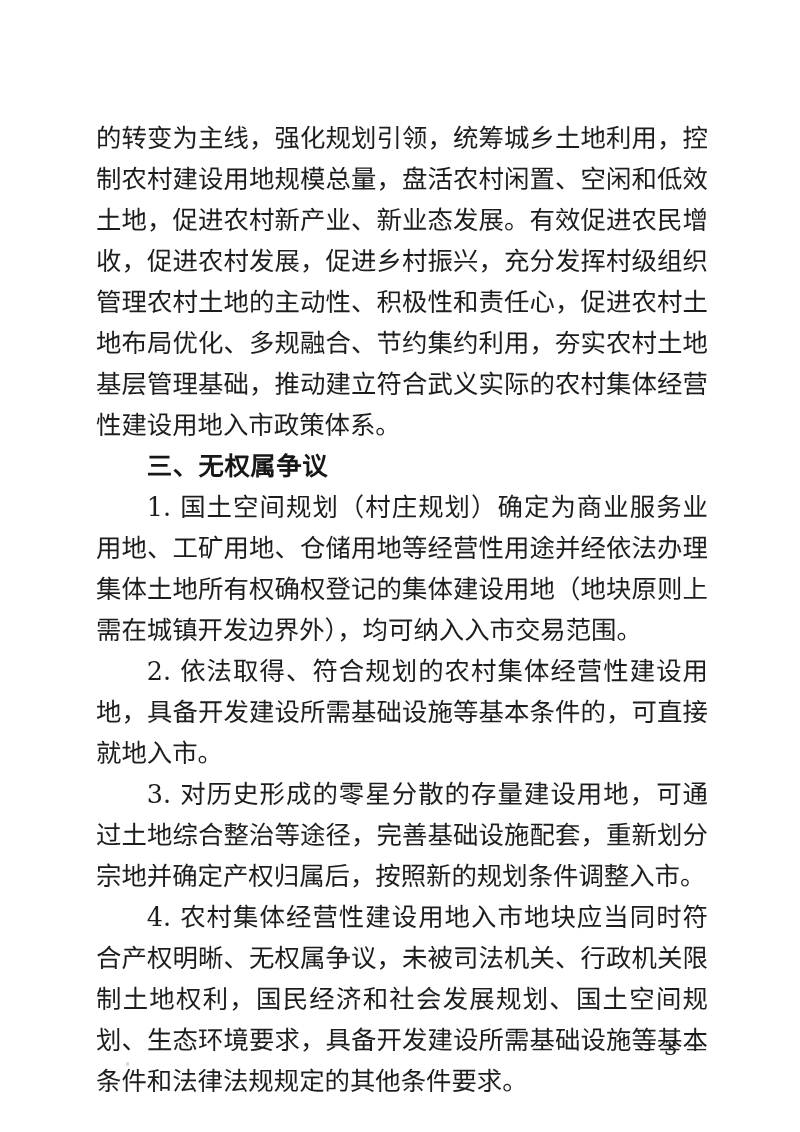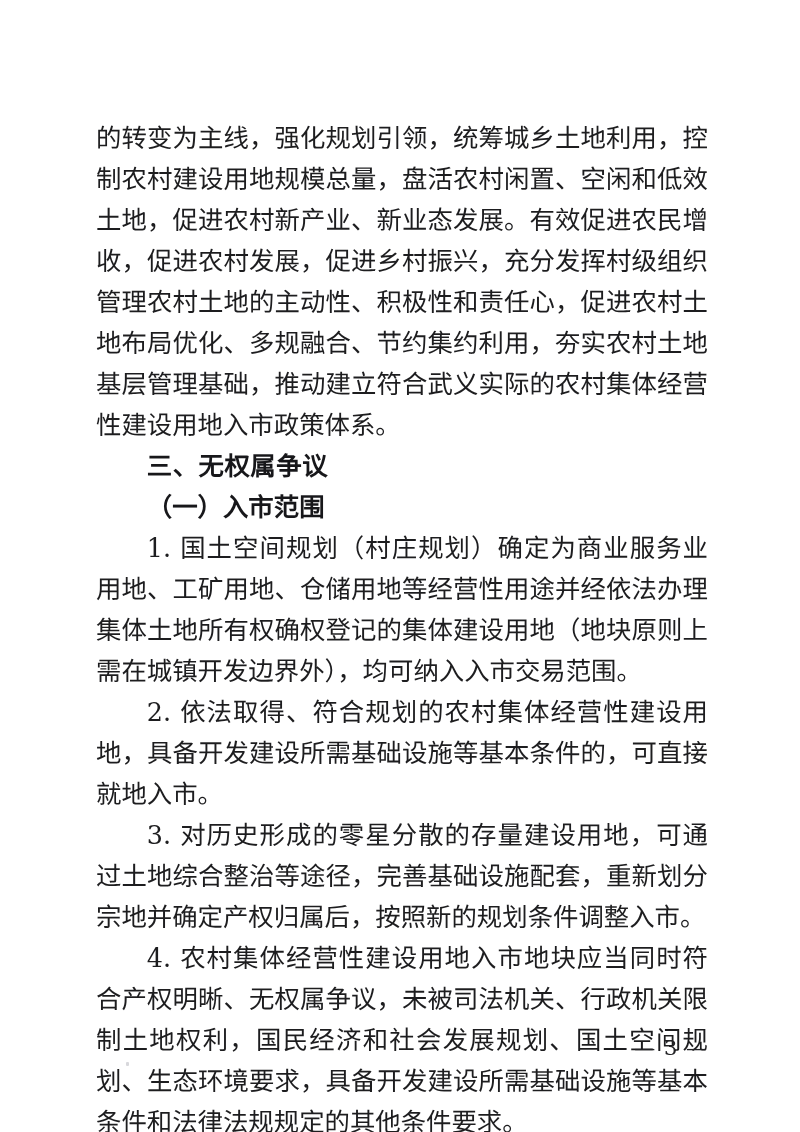"（一）入市范围" h3.heading { html: <h3>（一）入市范围</h3> -> none }
